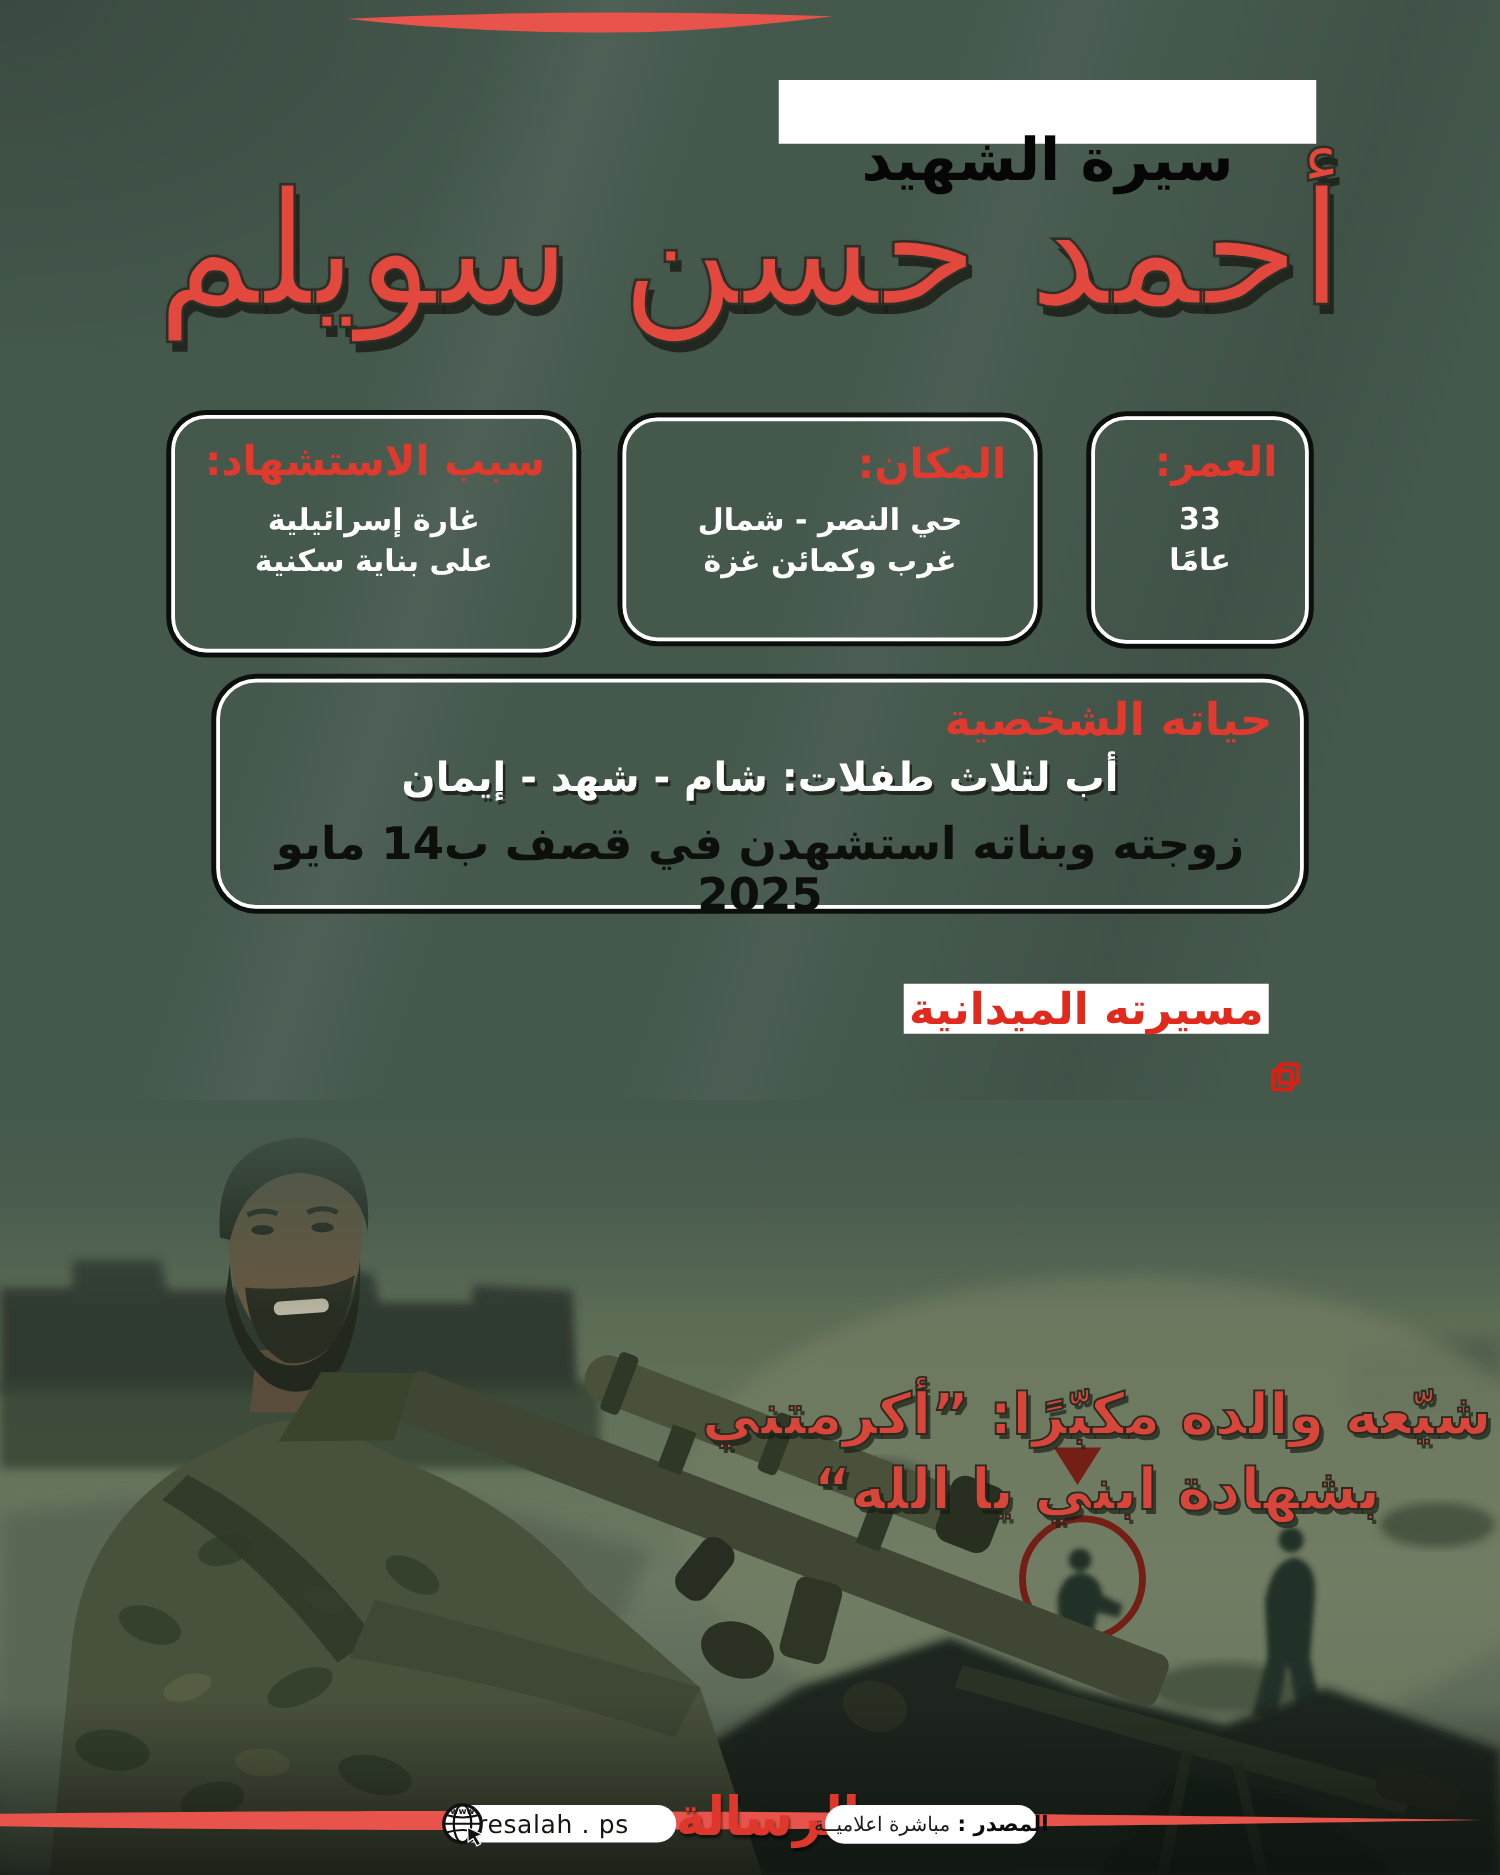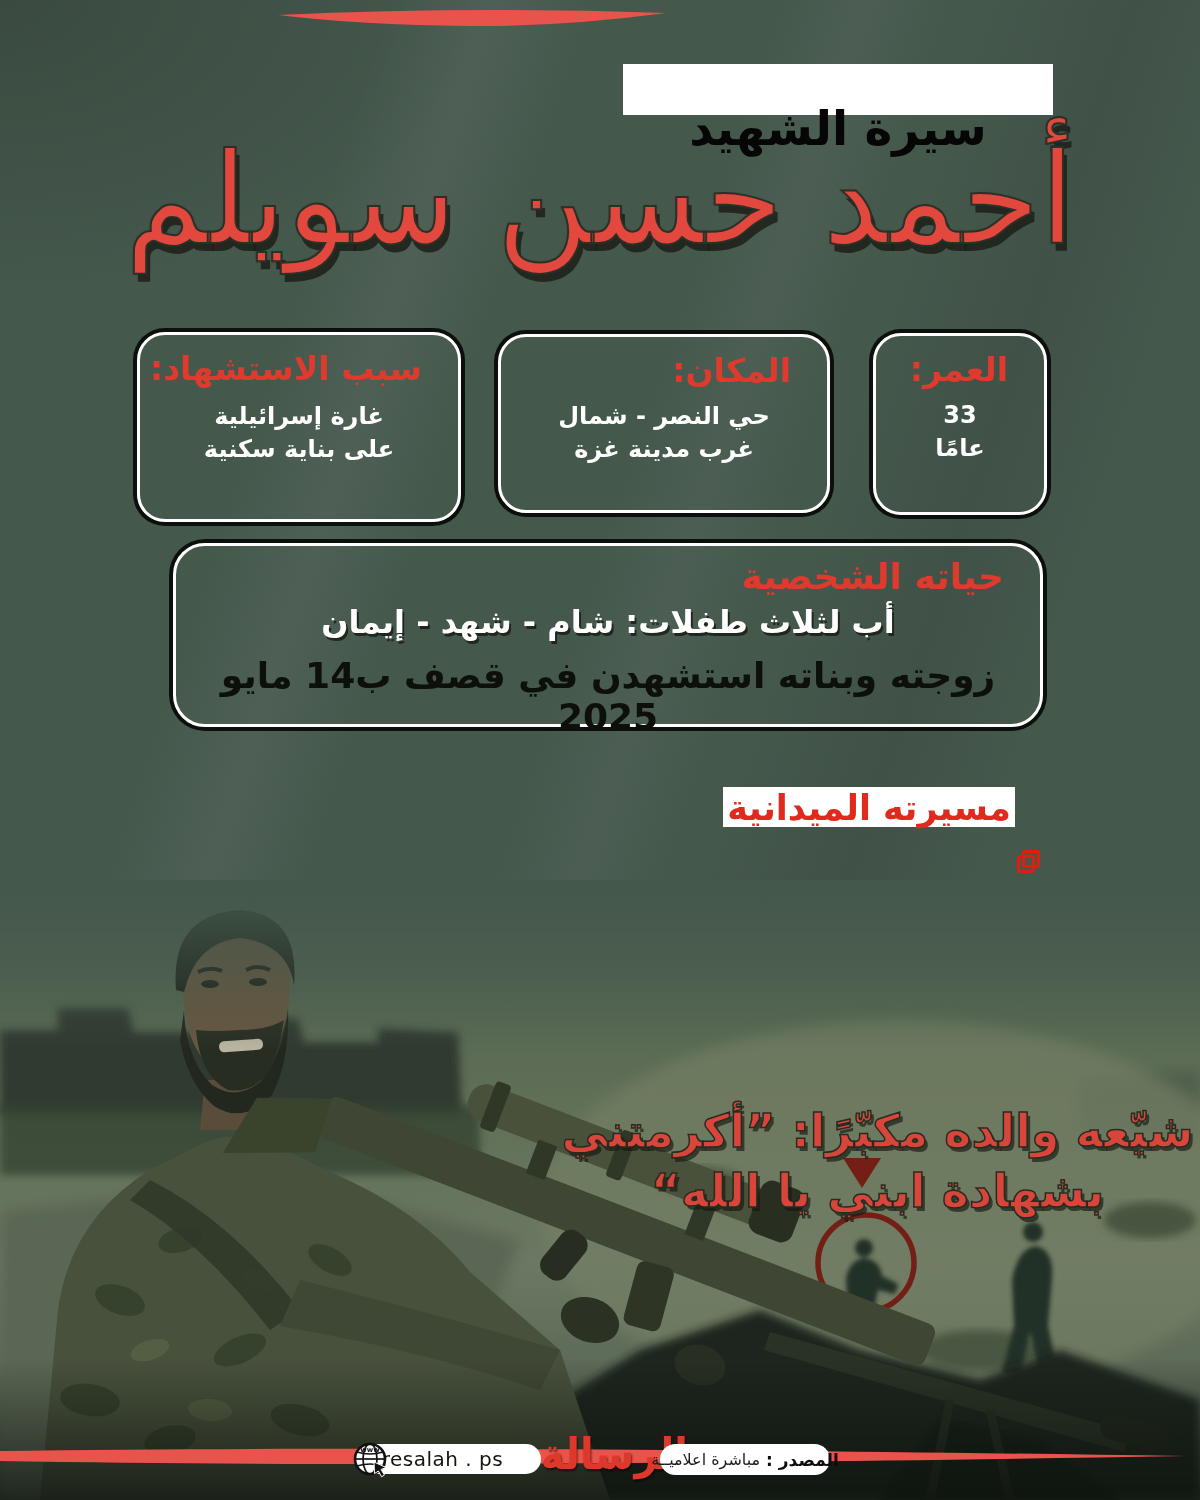"سبب الاستشهاد:" .card-title { padding: 14px 36px 0 12px -> 14px 22px 0 12px }
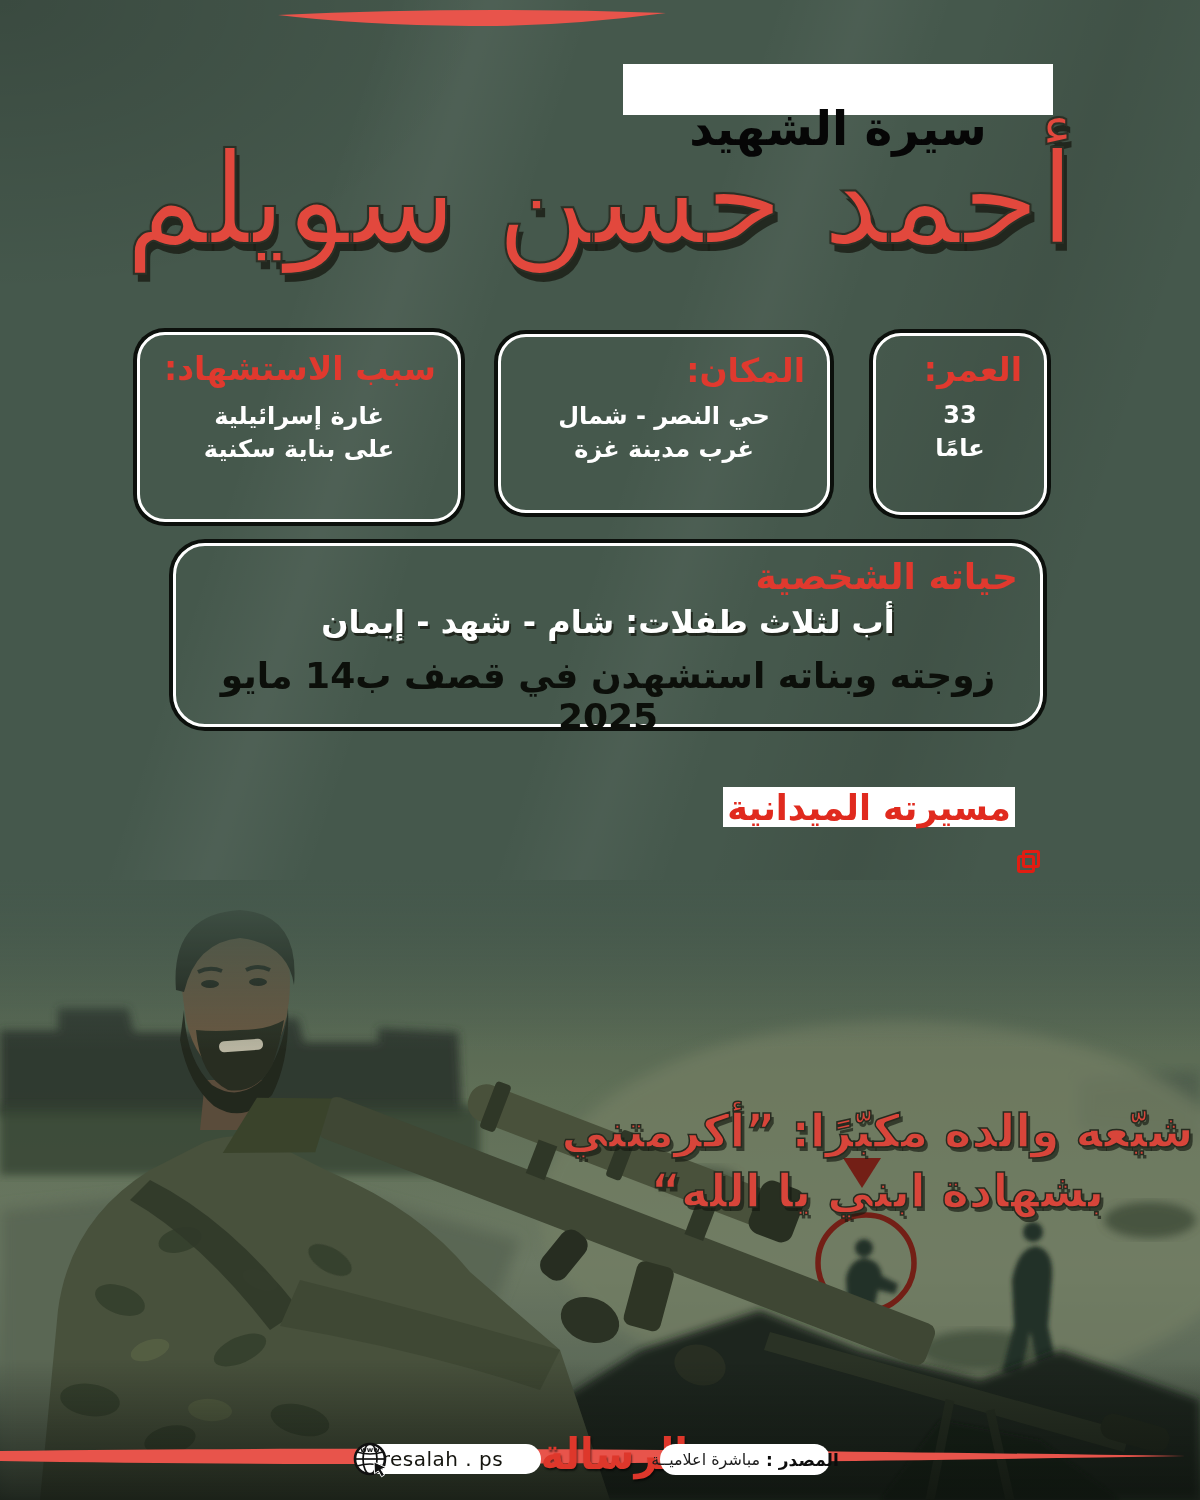"غرب مدينة غزة" div.card-line { text: مدينة -> وكمائن }
